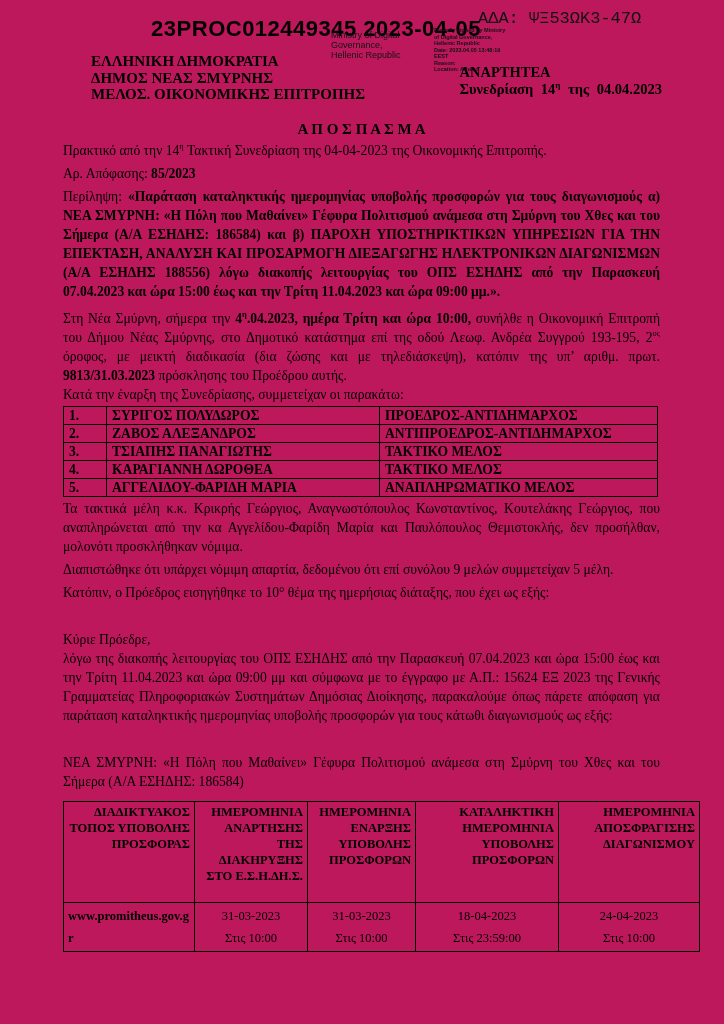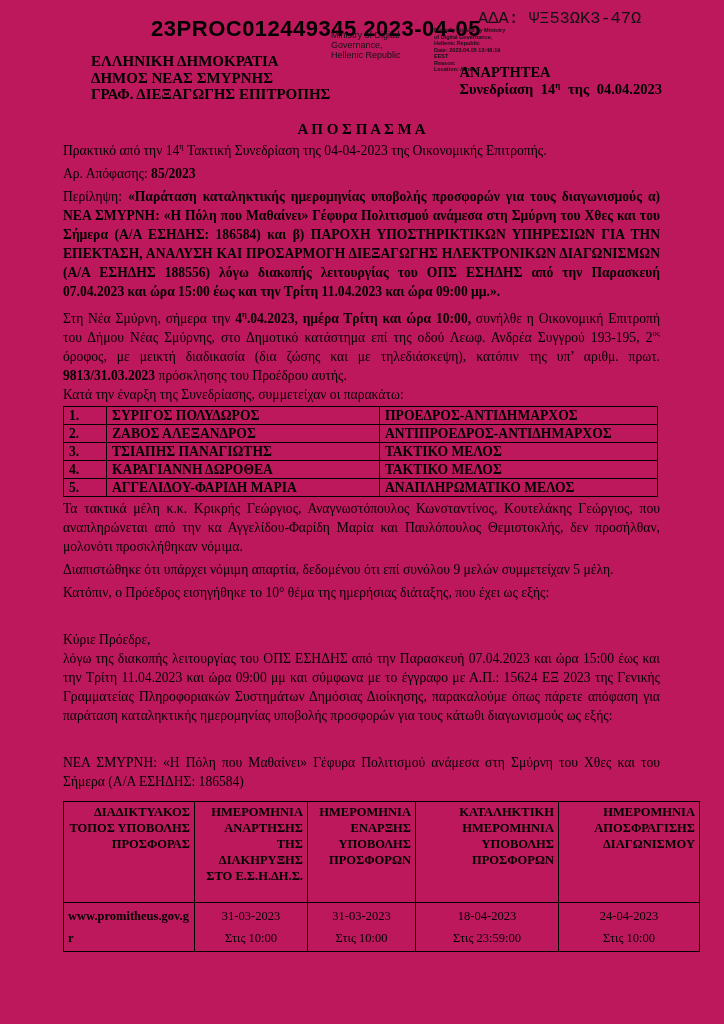"ΓΡΑΦ. ΔΙΕΞΑΓΩΓΗΣ ΕΠΙΤΡΟΠΗΣ" div { text: ΓΡΑΦ. ΔΙΕΞΑΓΩΓΗΣ -> ΜΕΛΟΣ. ΟΙΚΟΝΟΜΙΚΗΣ }
